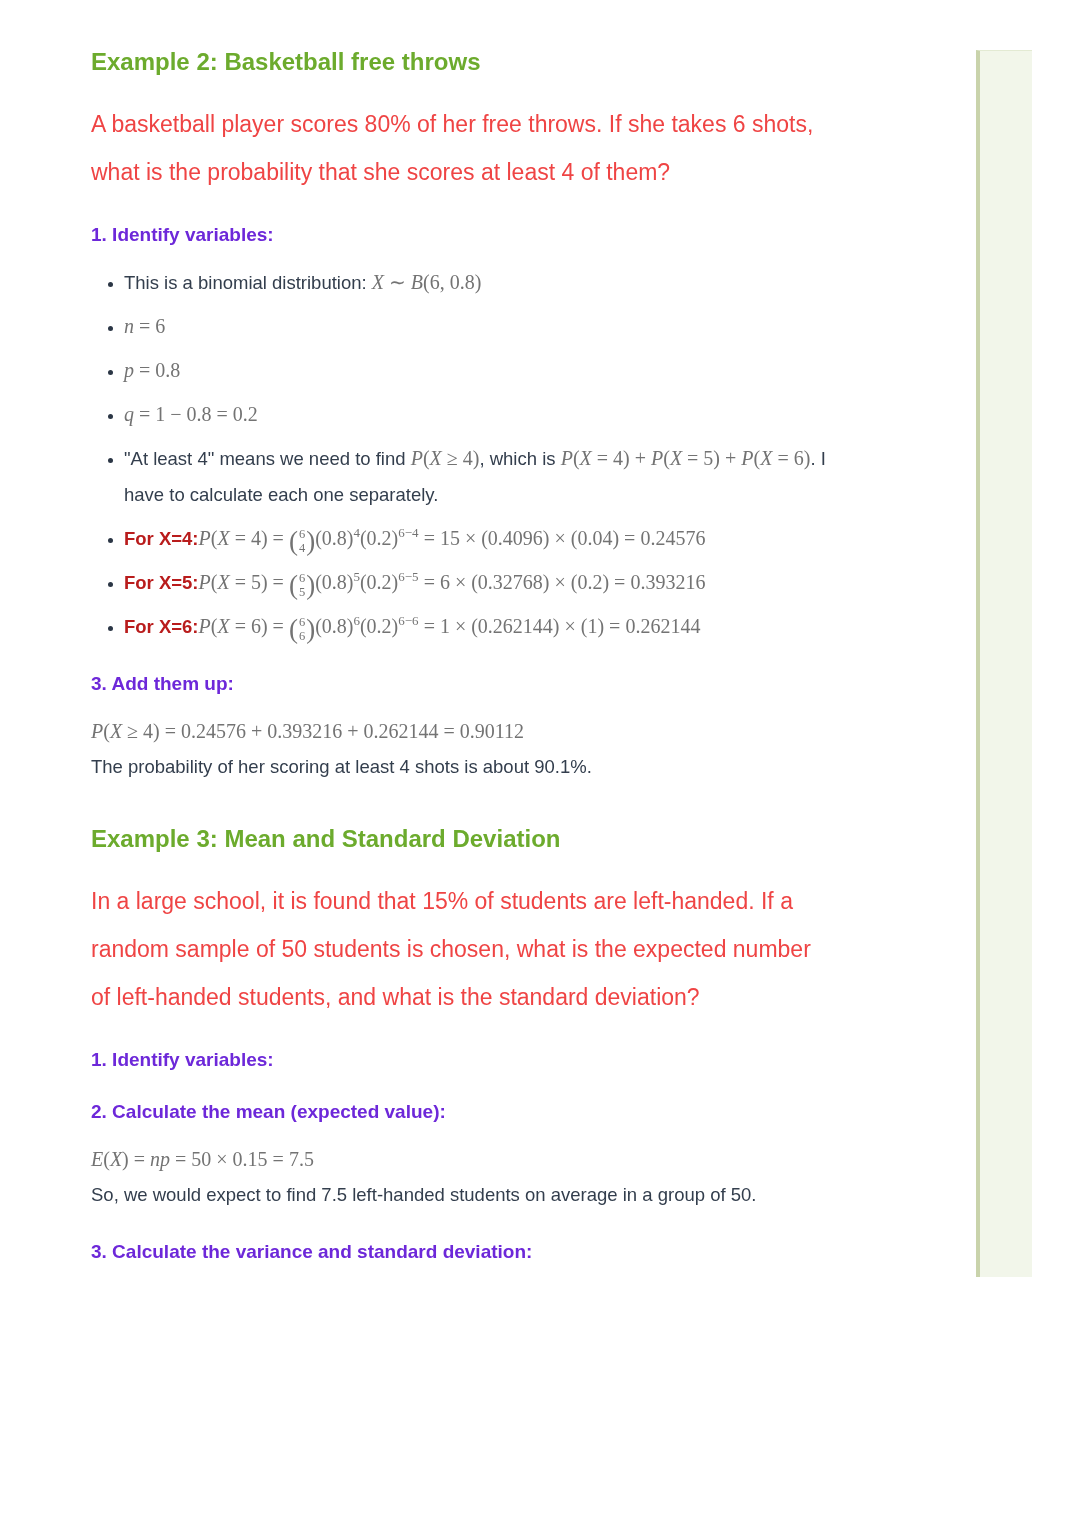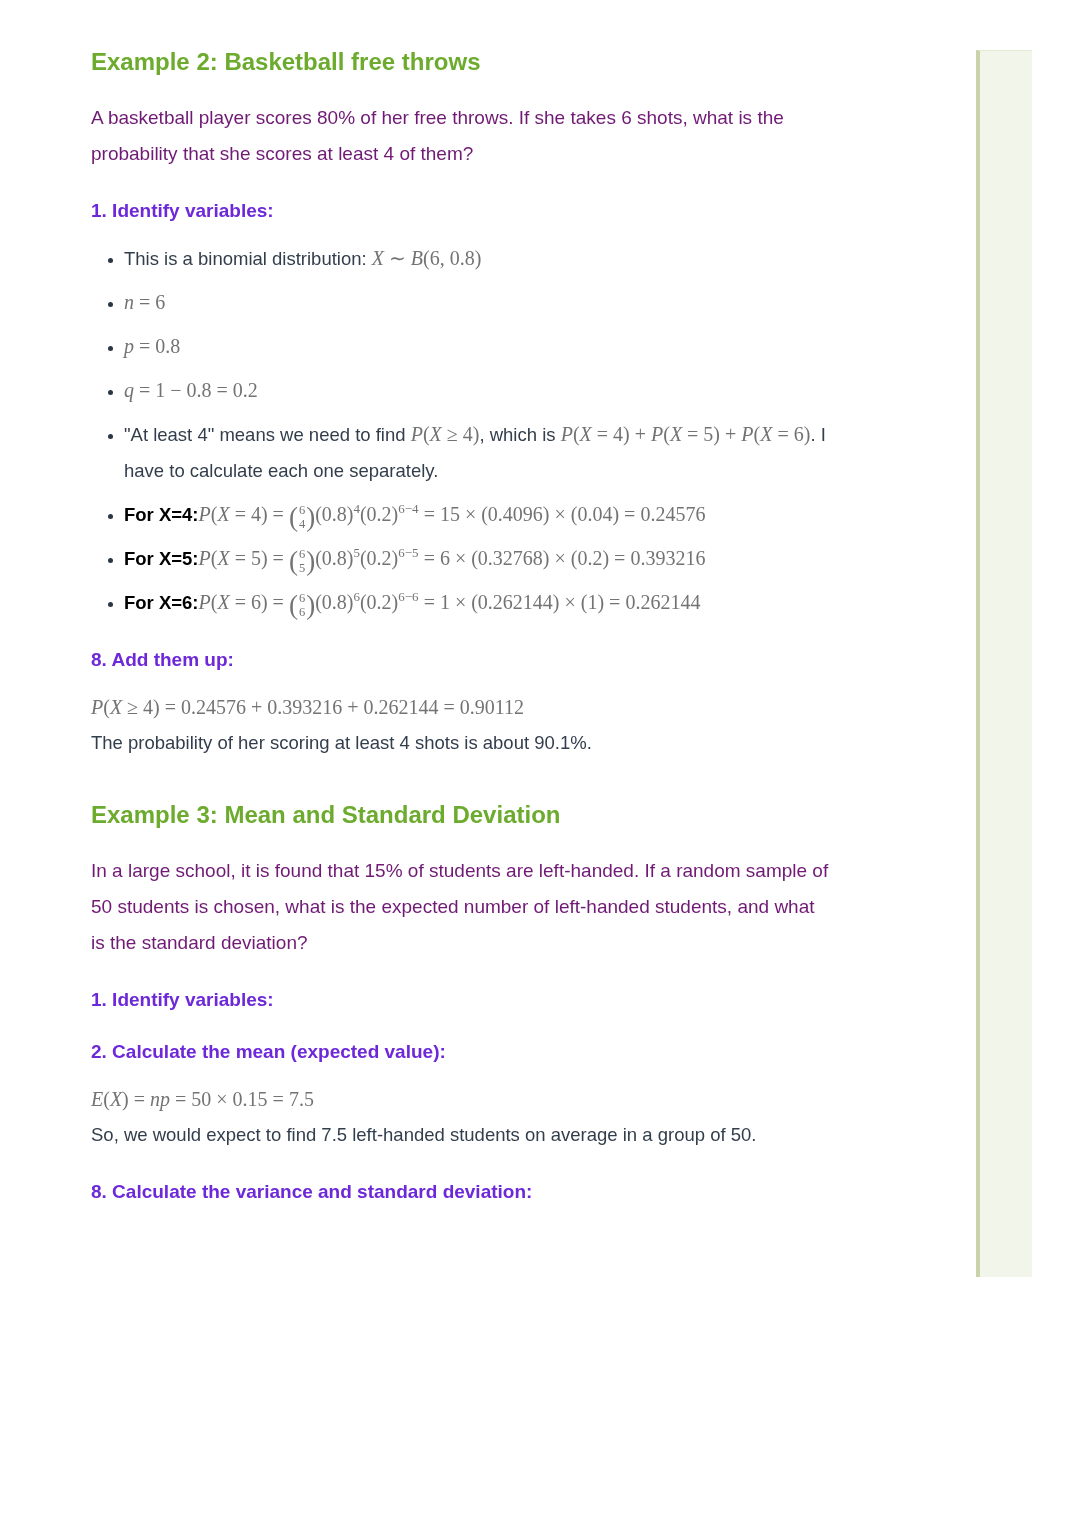"A basketball player scores 80%" p.intro { color: #701a75 -> #ef4444; font-size: 19px -> 23px; line-height: 36px -> 48px }
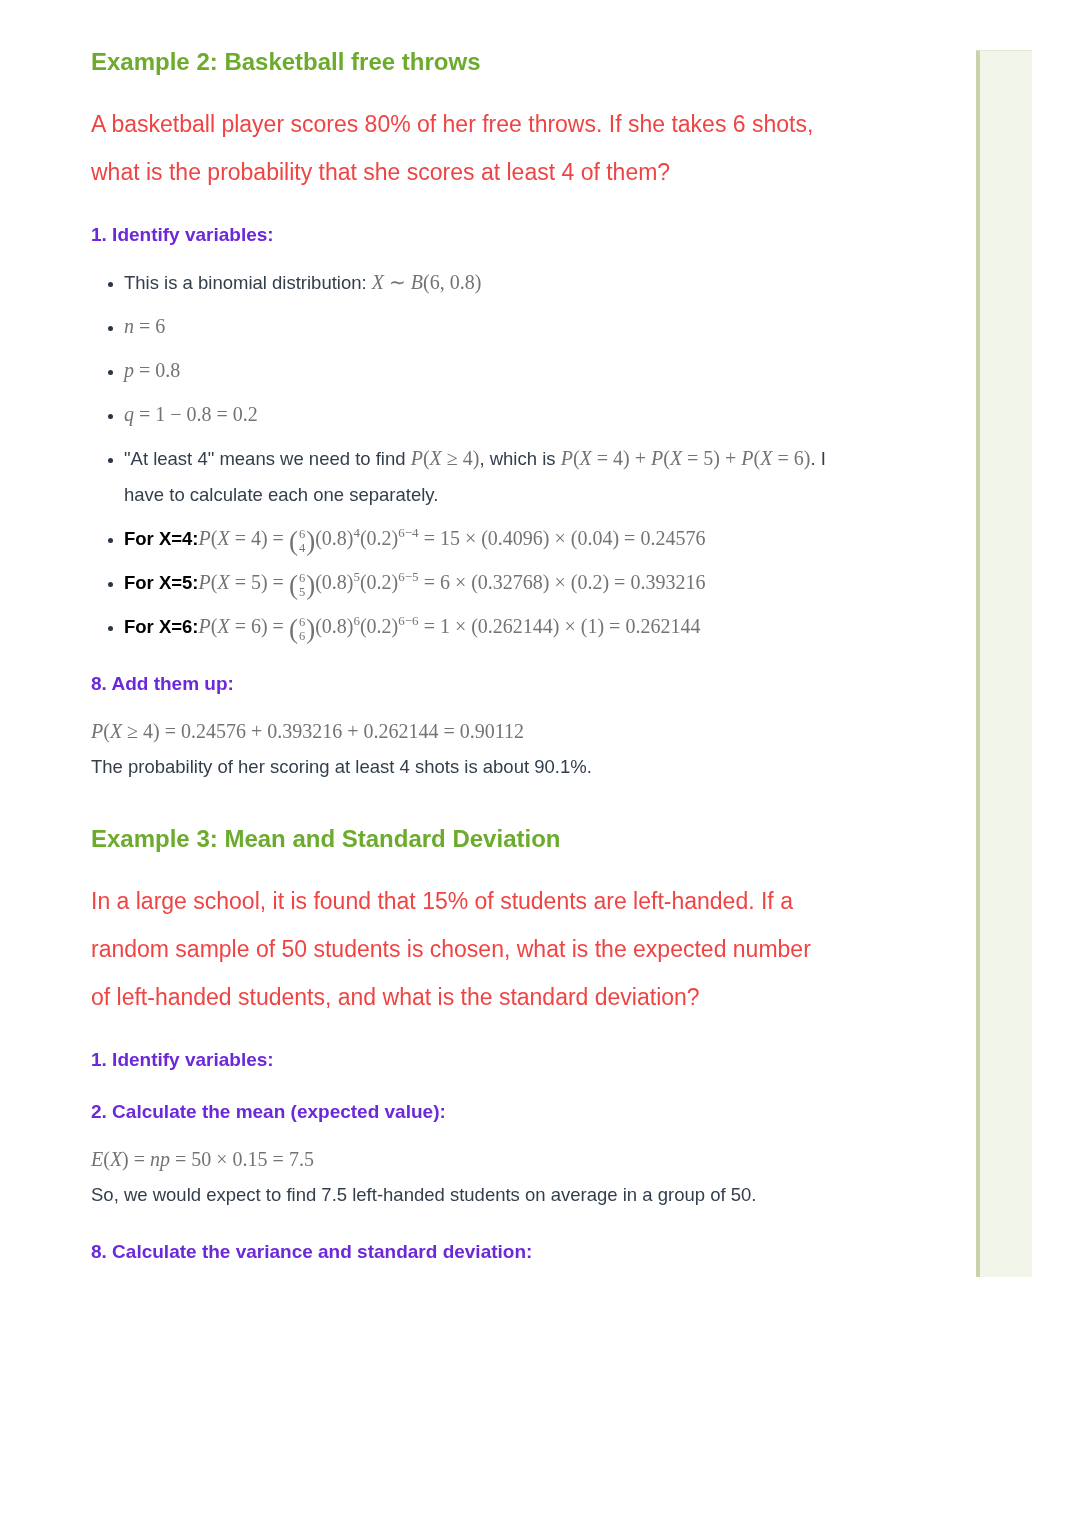"For X=4:" .calc-label { color: #000000 -> #b91c1c }
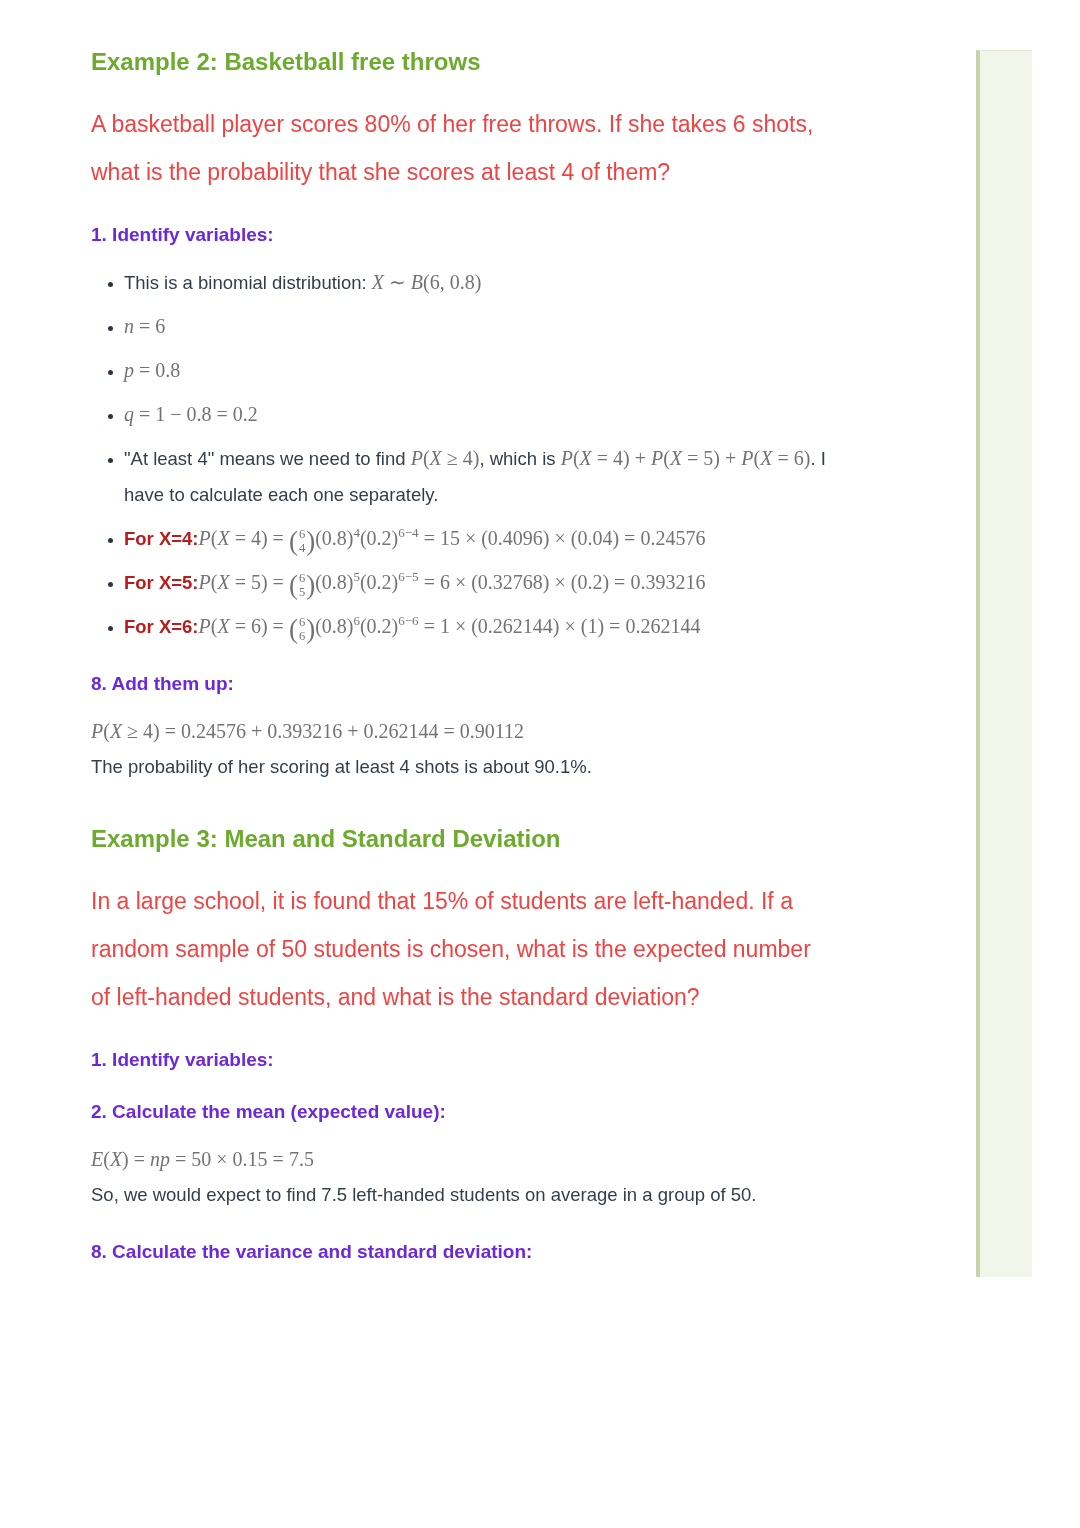"8. Add them up:" h3.step { text: 8 -> 3 }
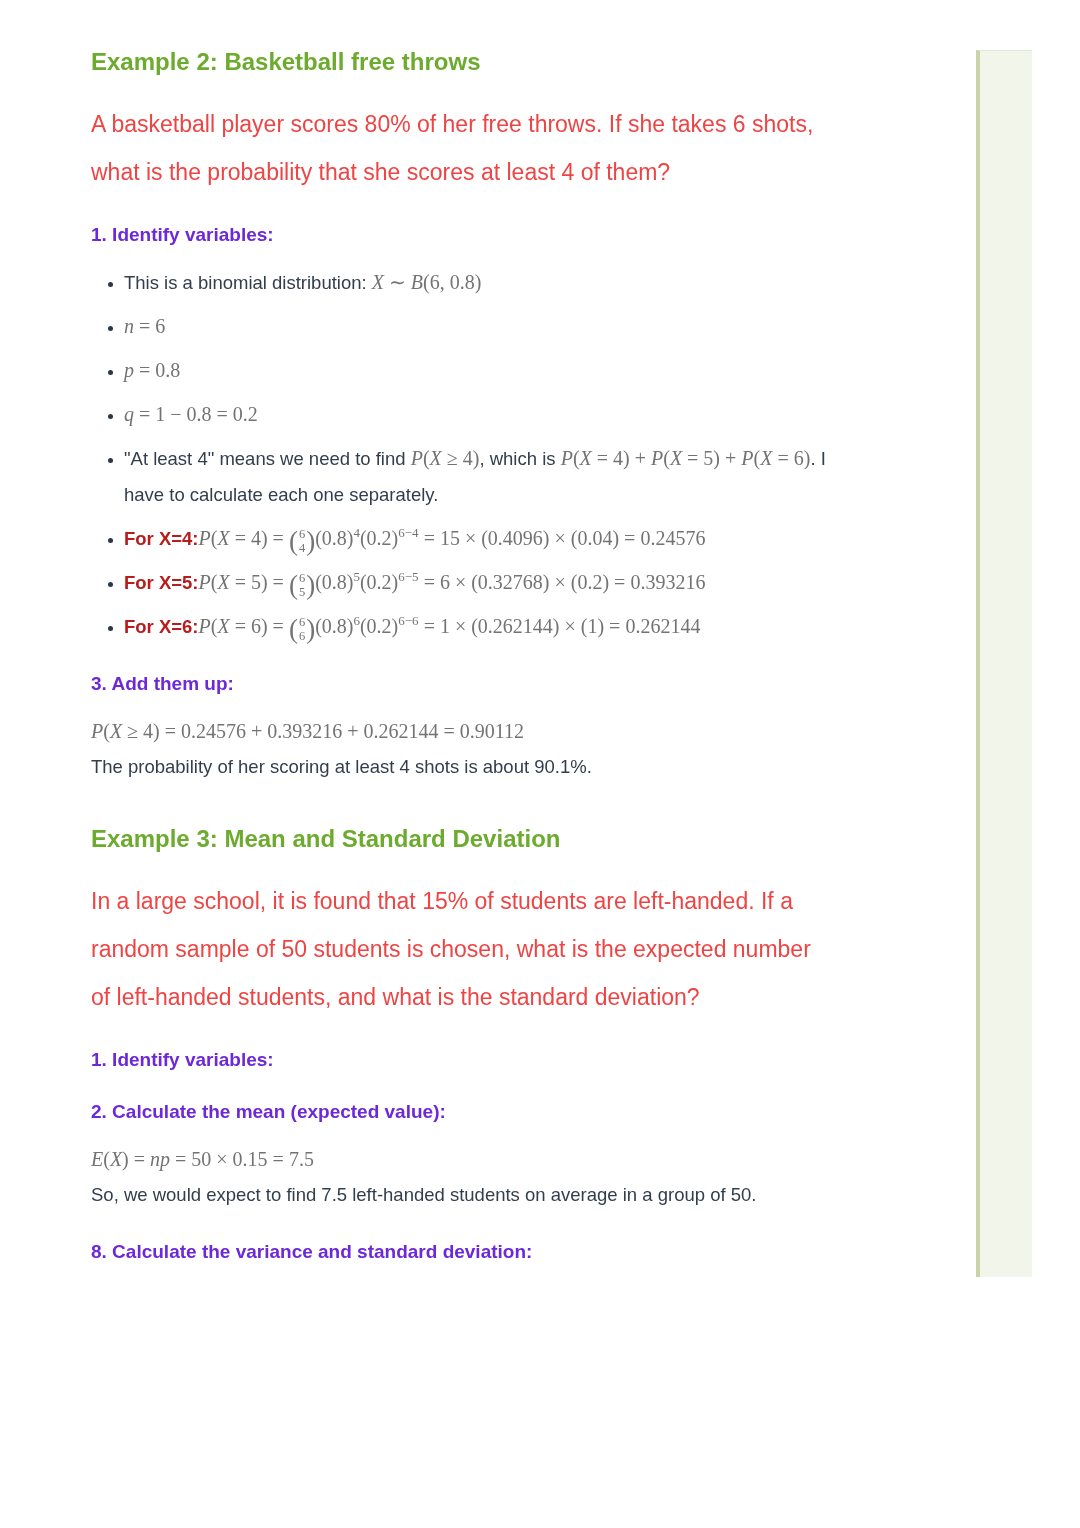"8. Calculate the variance and" h3.step { text: 8 -> 3 }
